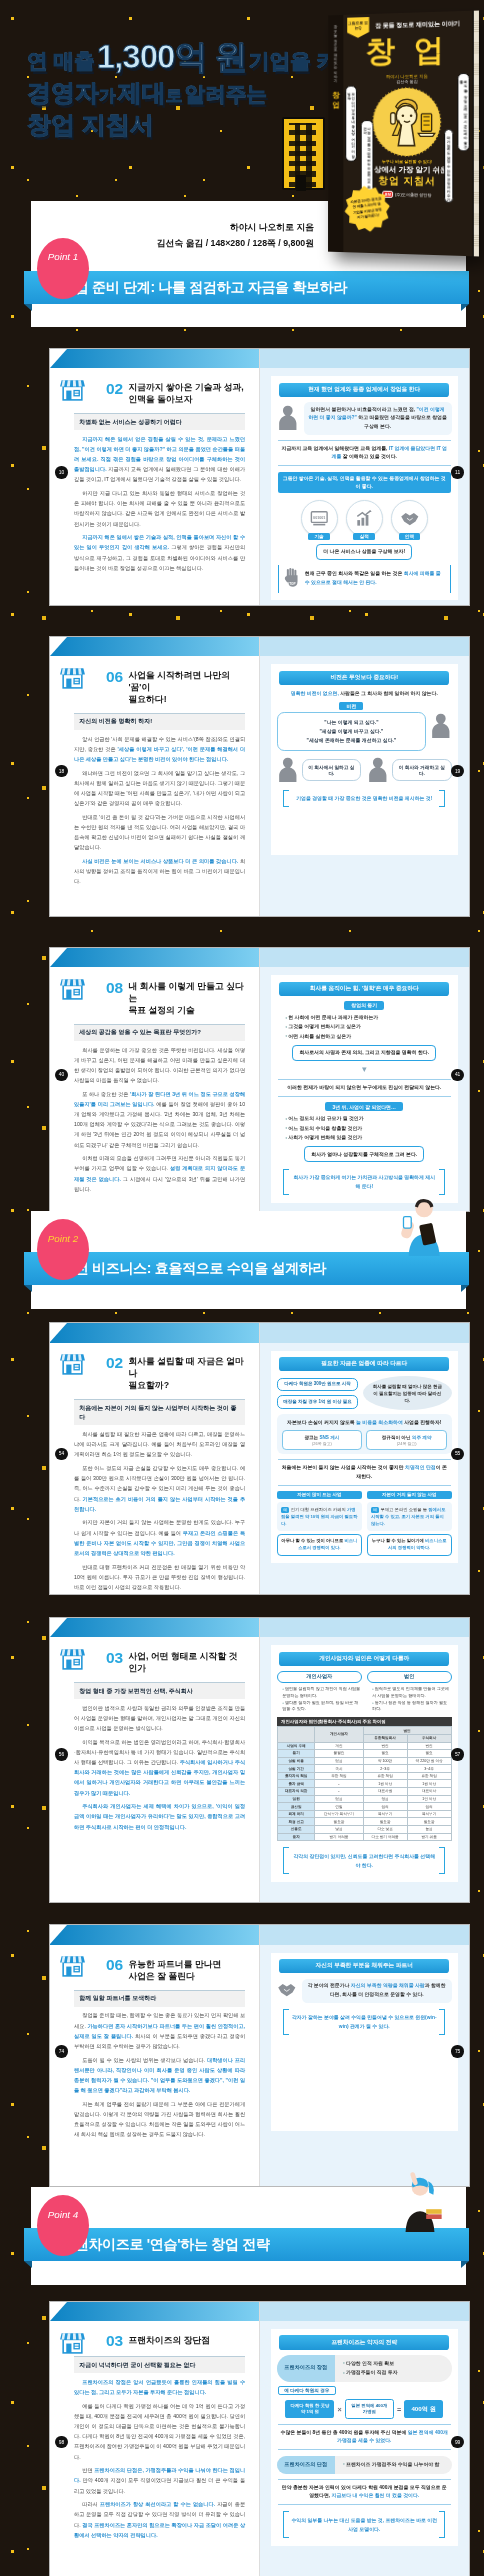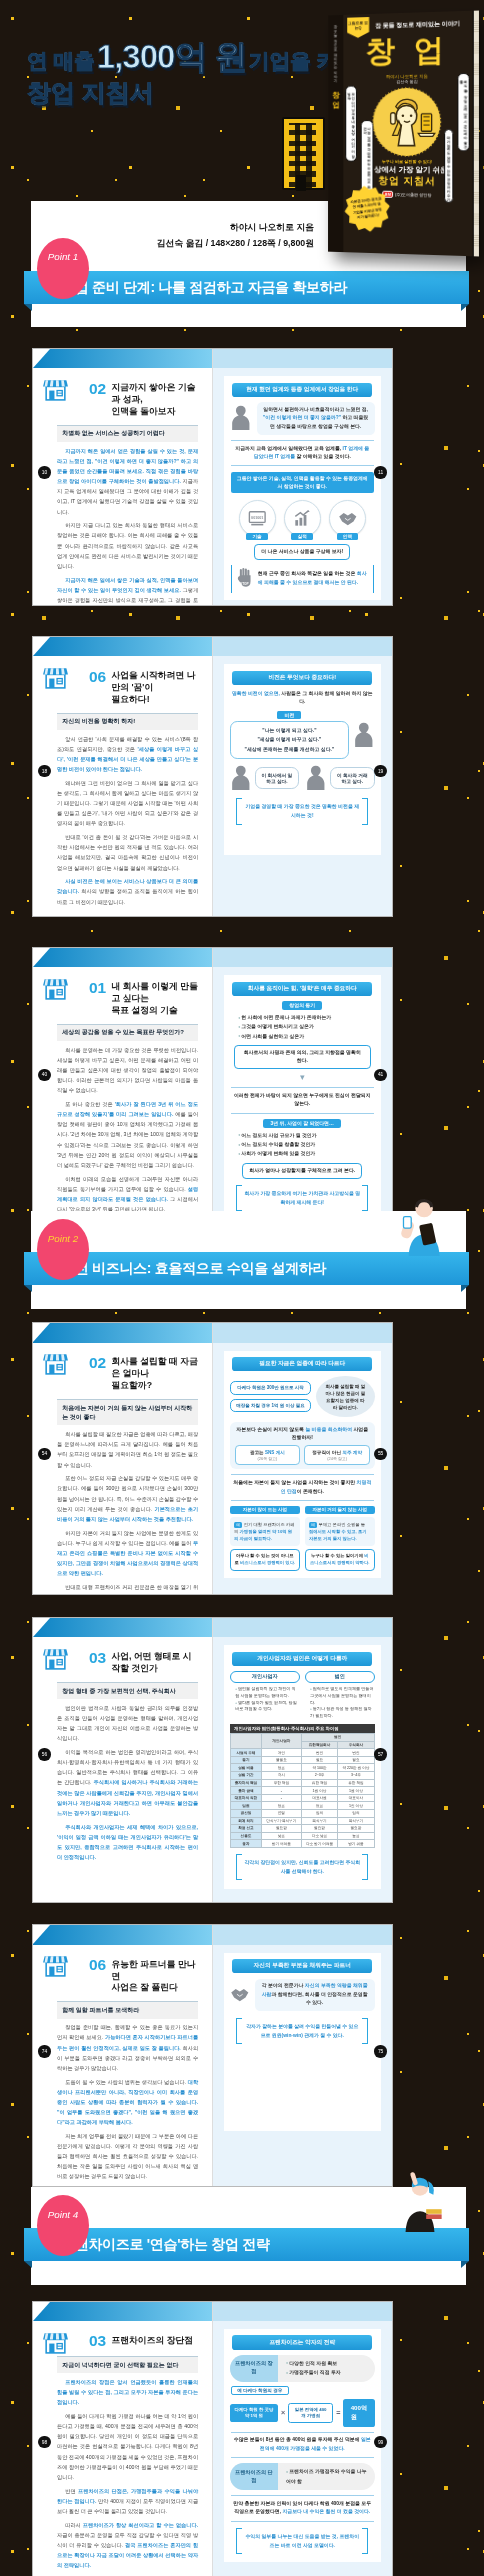"경영자가 제대로 알려주는" div.row { html: none -> <div><span>경영자</span><span>가</span> <span>제대</span><span>로</span> <span>알려주는</span></div> }
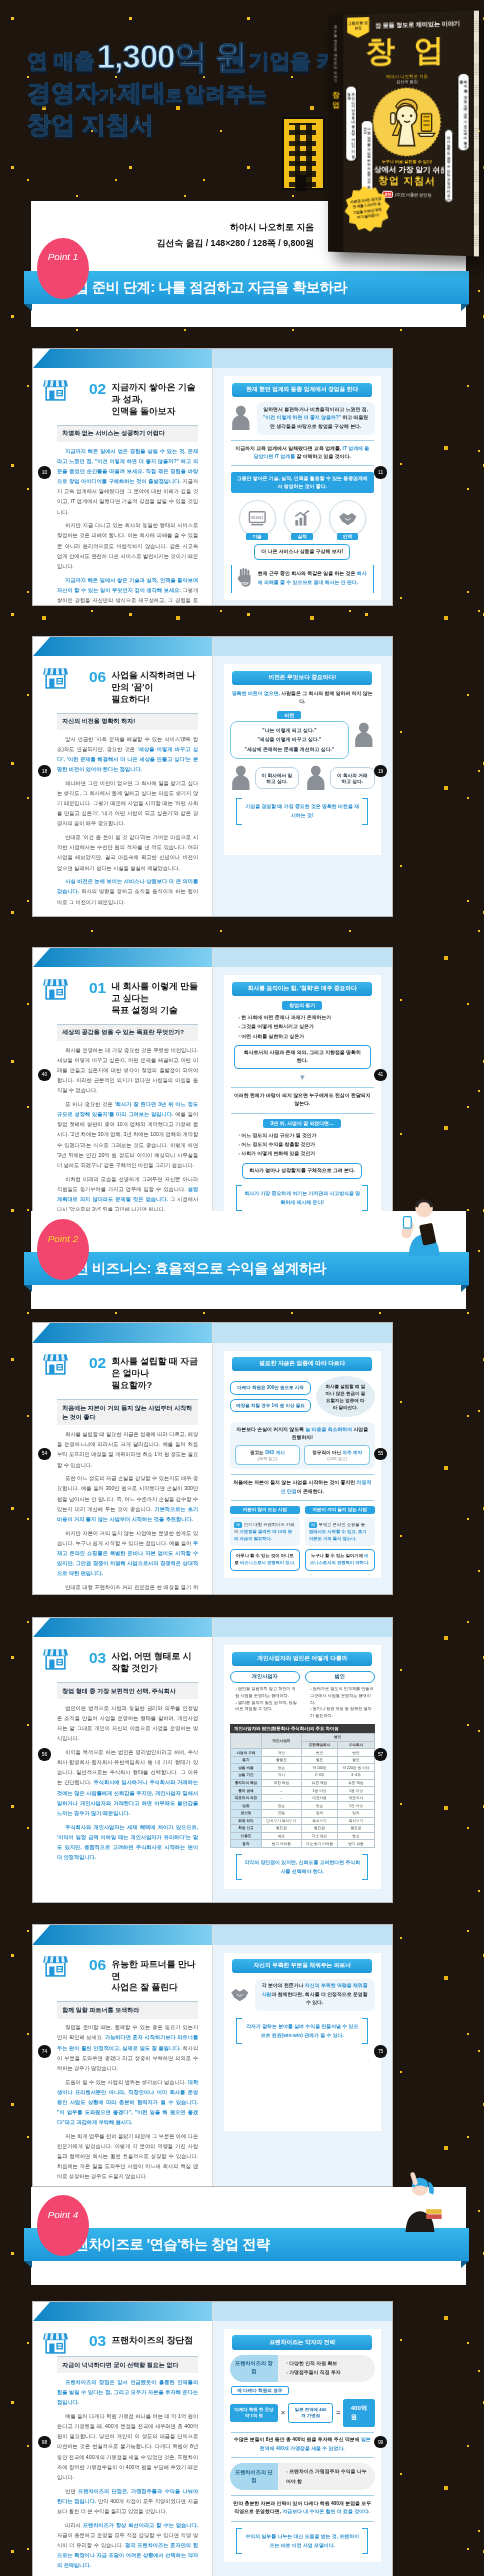"02" .spread { margin-left: 32px -> 49px; width: 361px -> 421px }
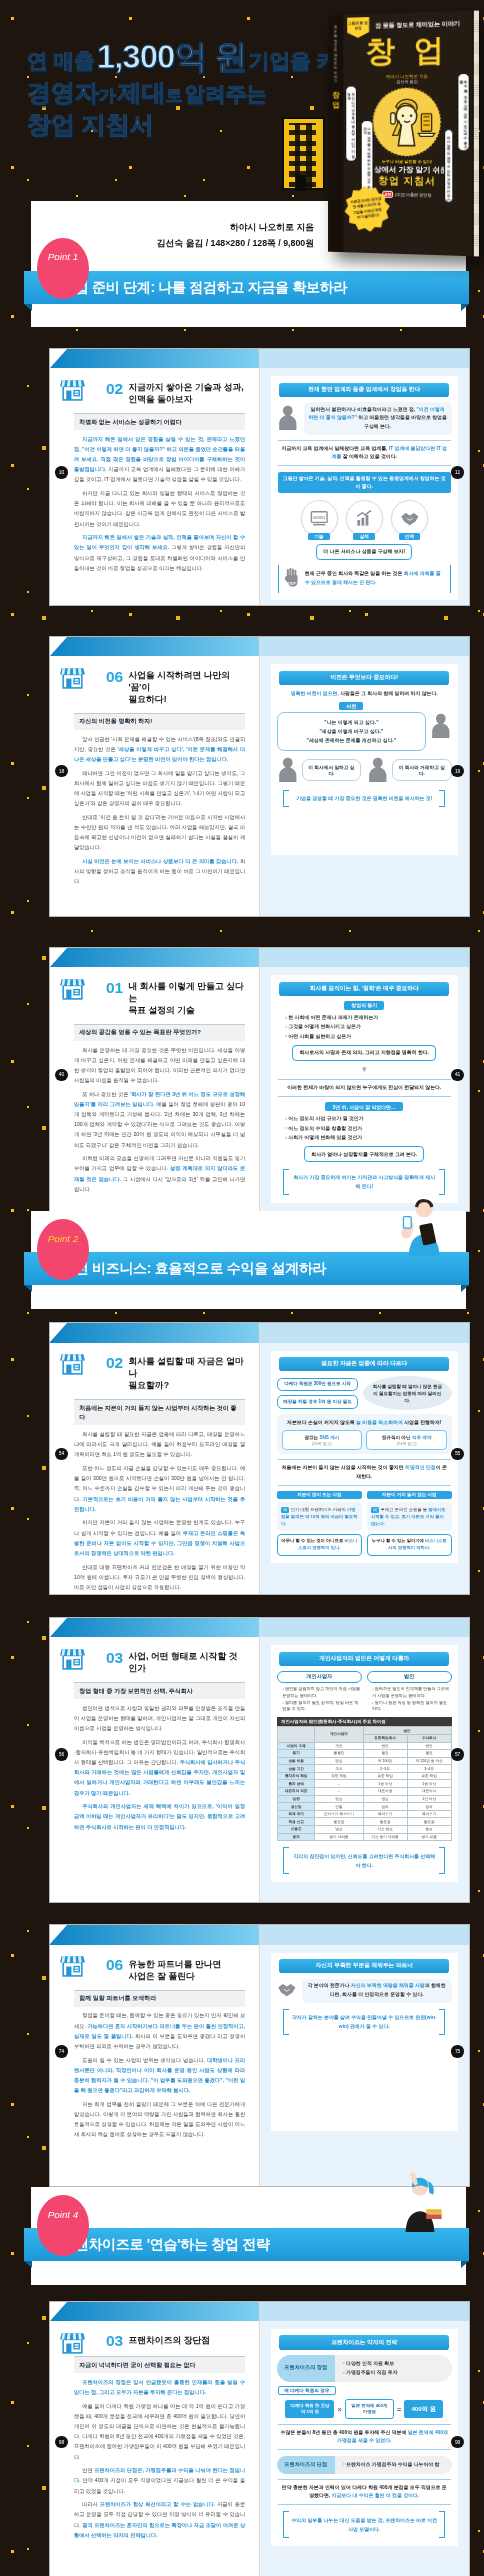"01" div.ch-num { text: 01 -> 08 }
